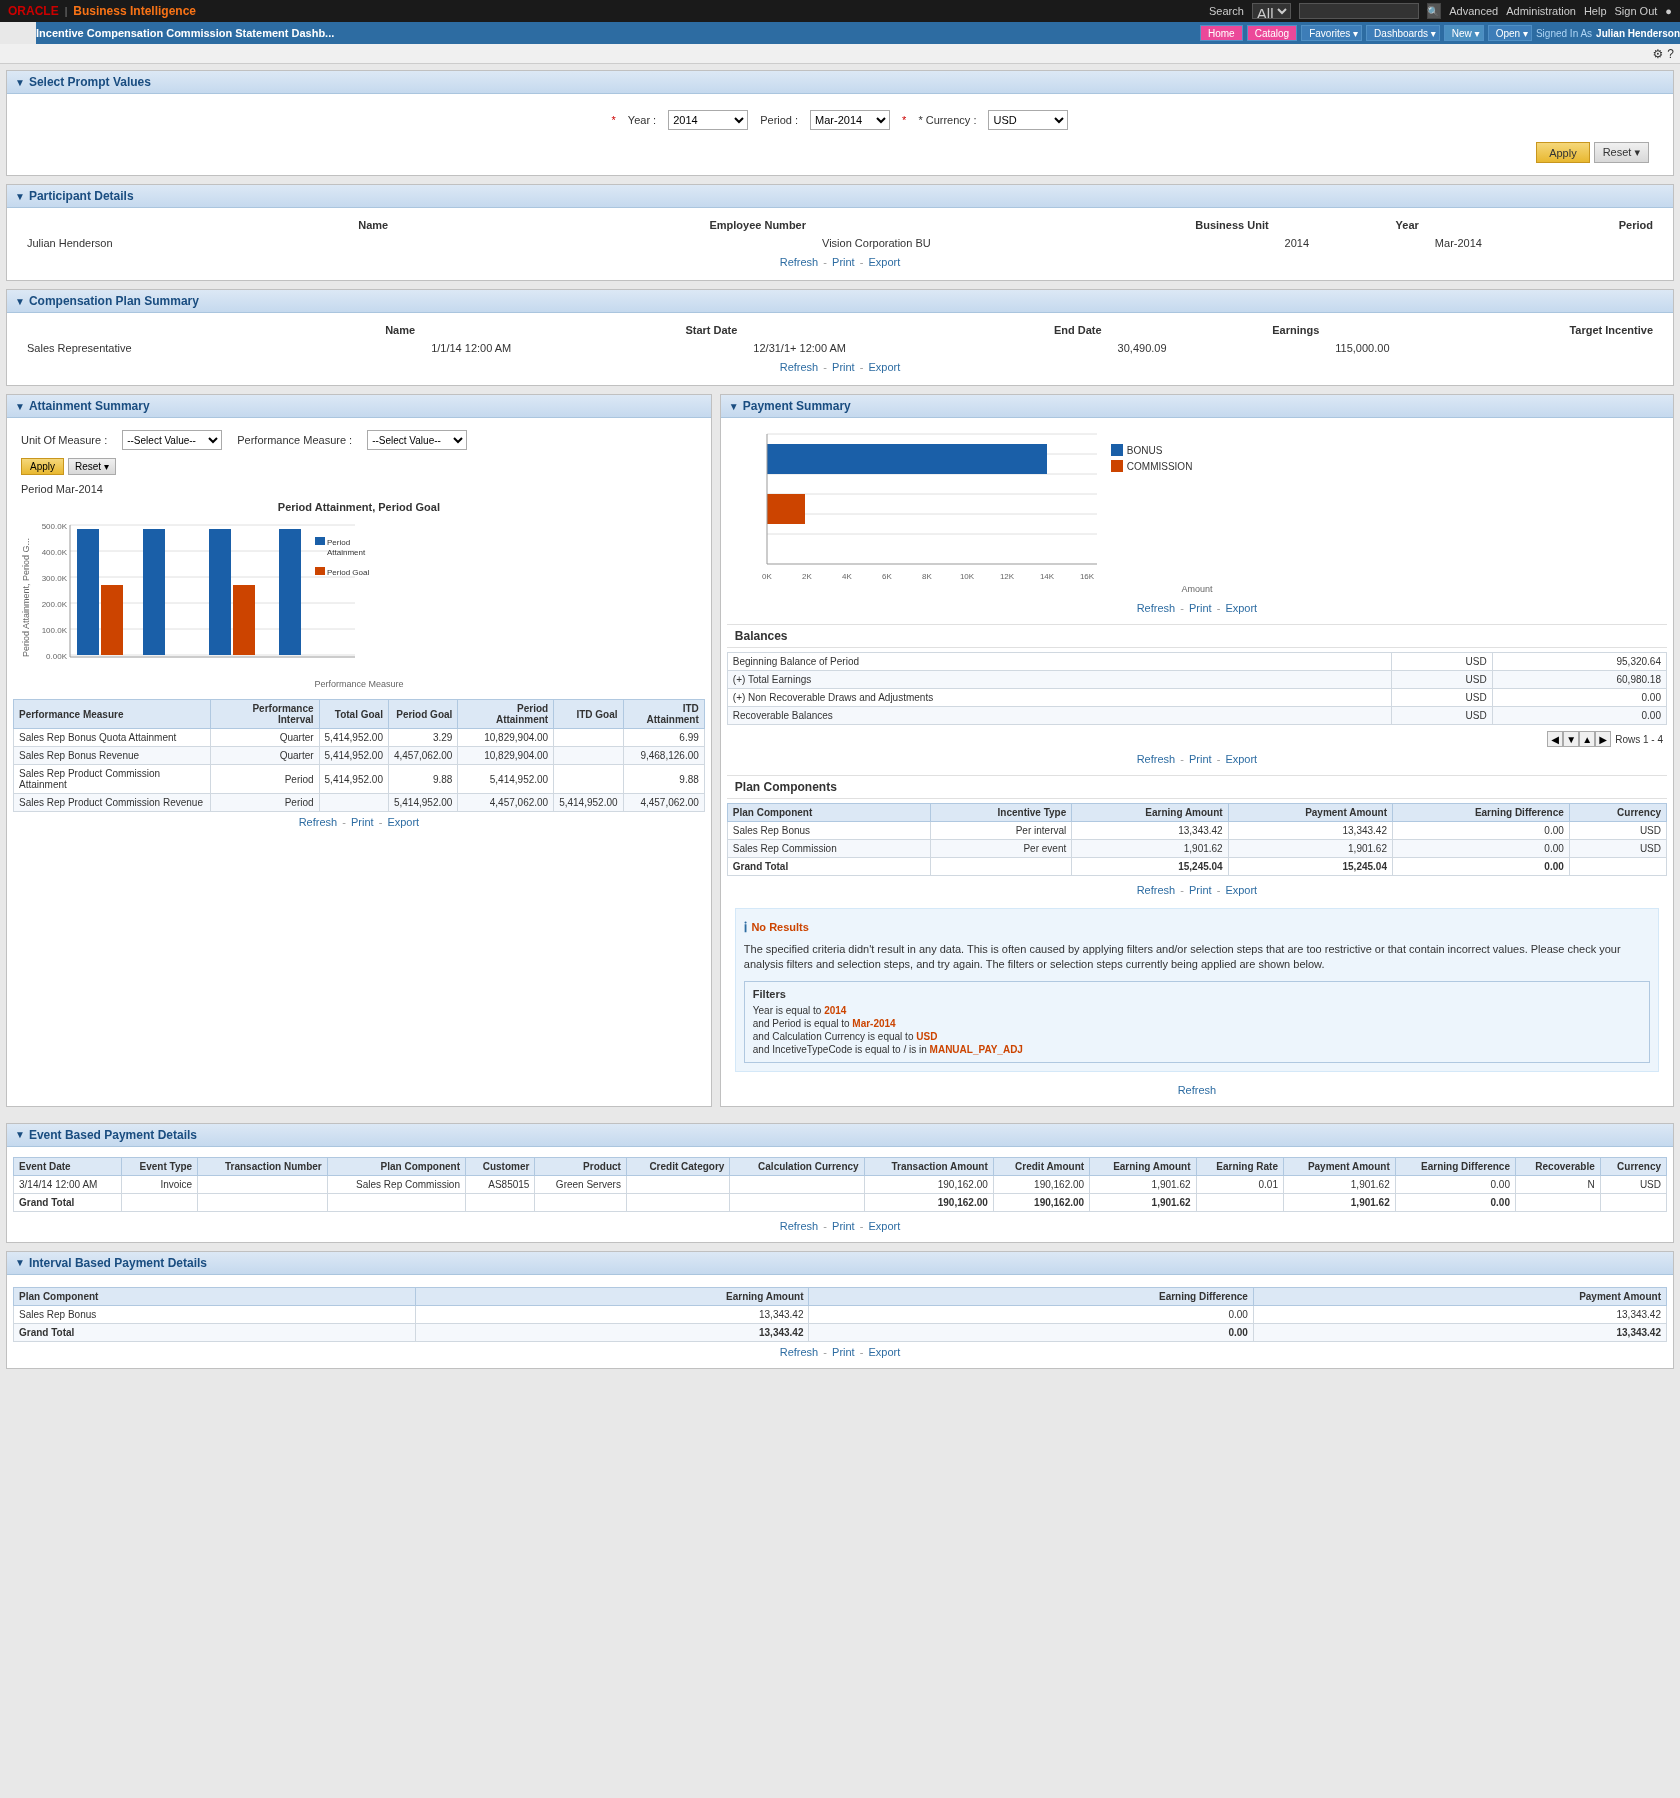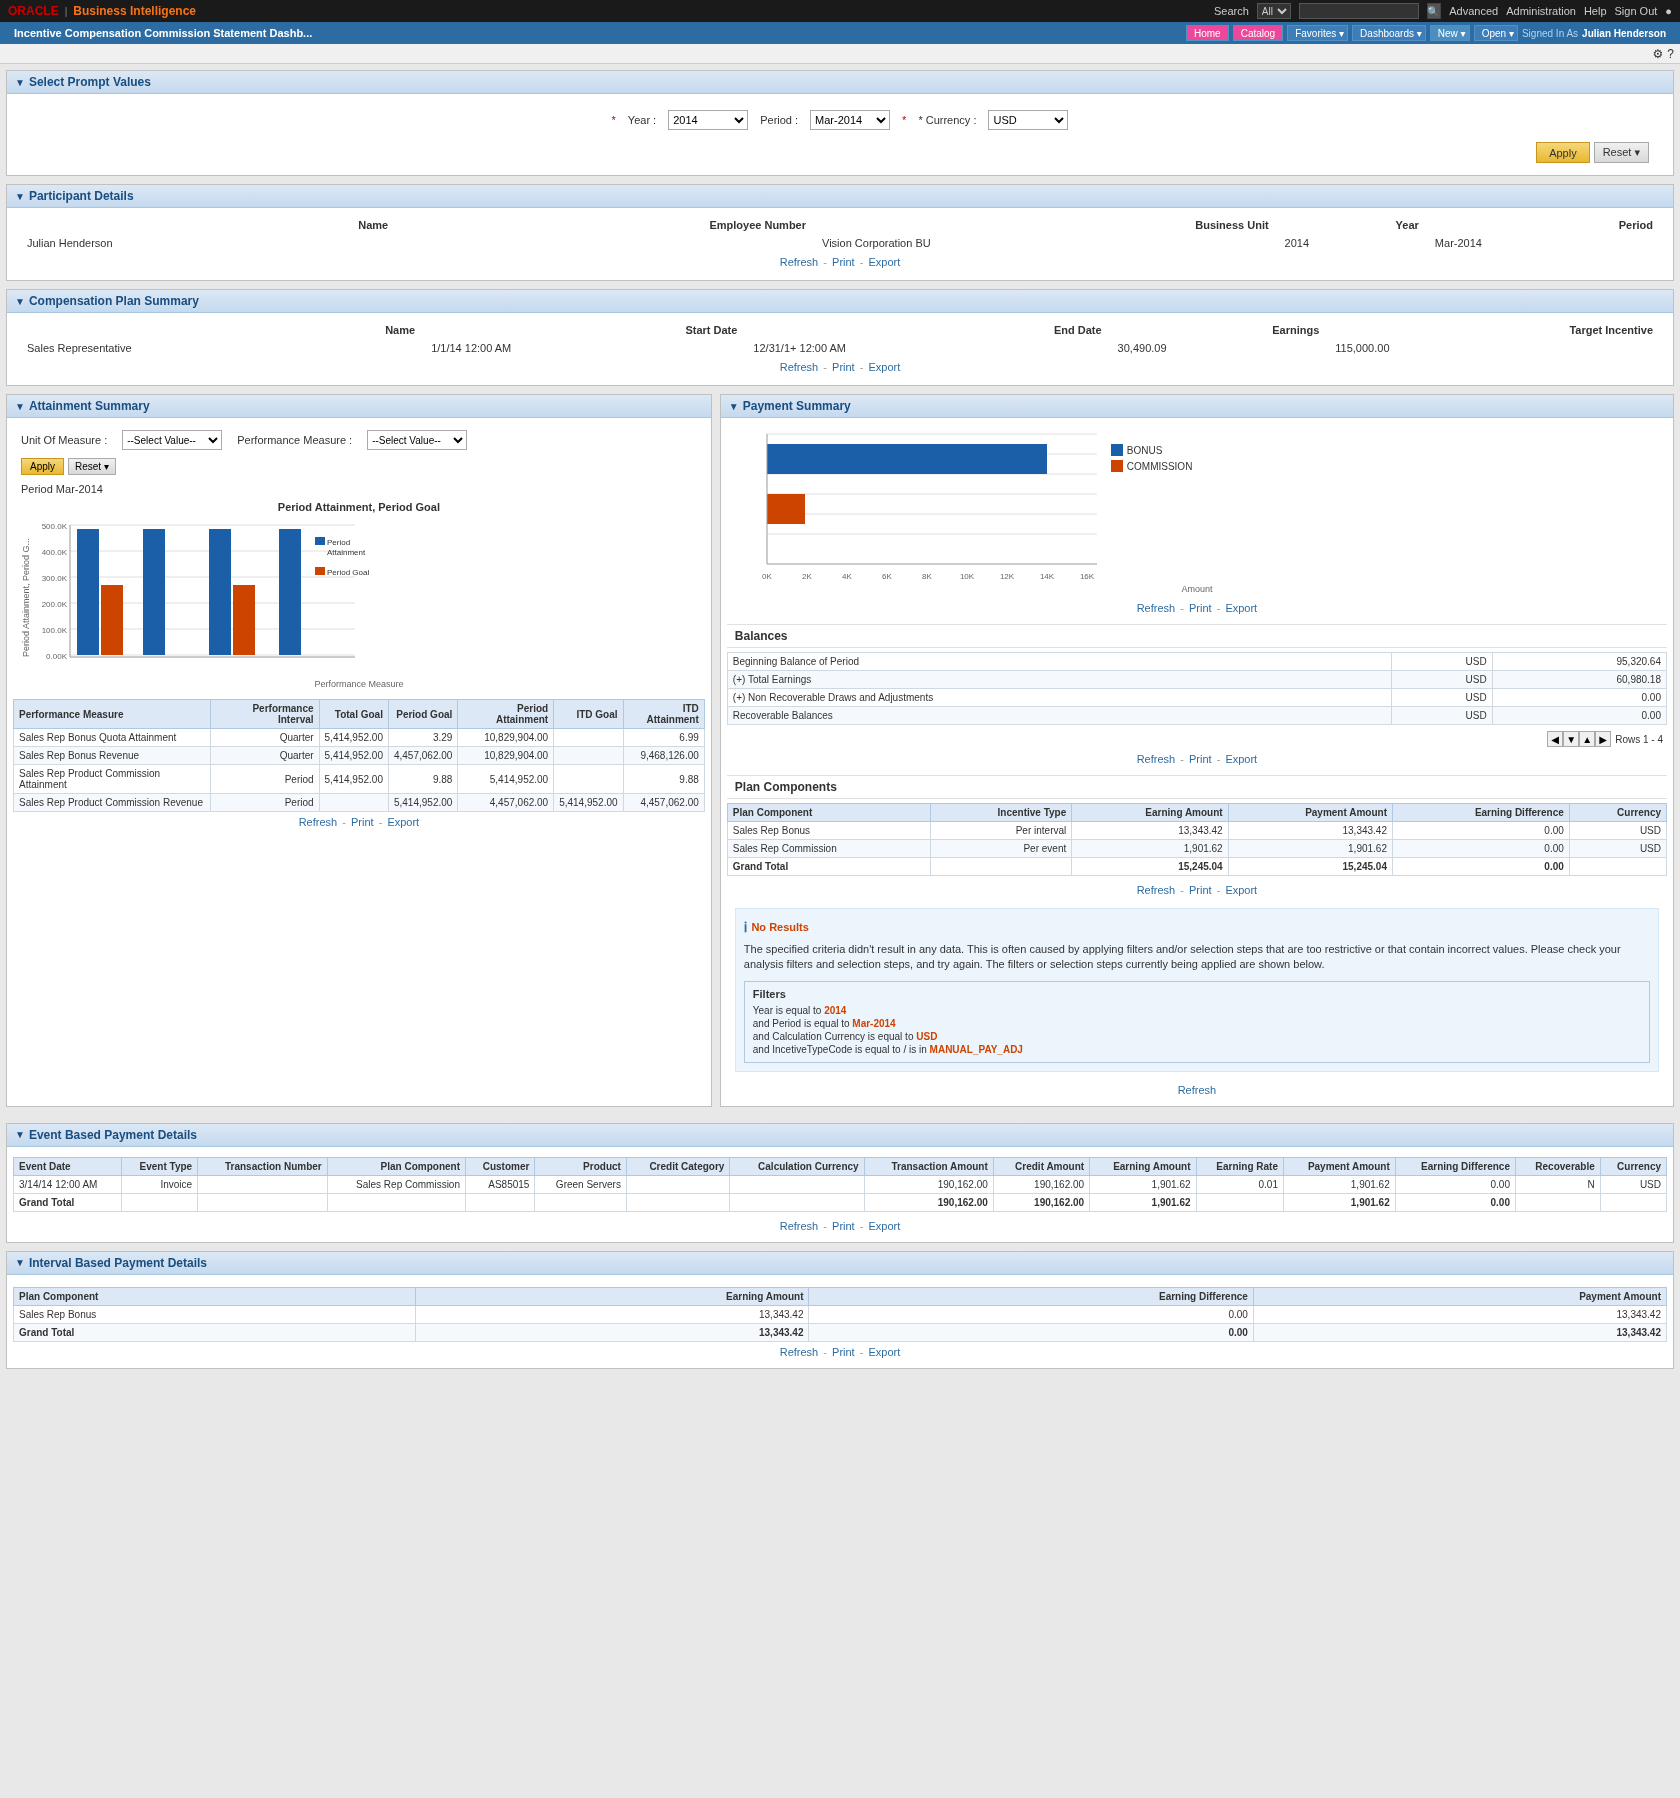"All" .search-select, .search-input { font-size: 10px -> 15px }
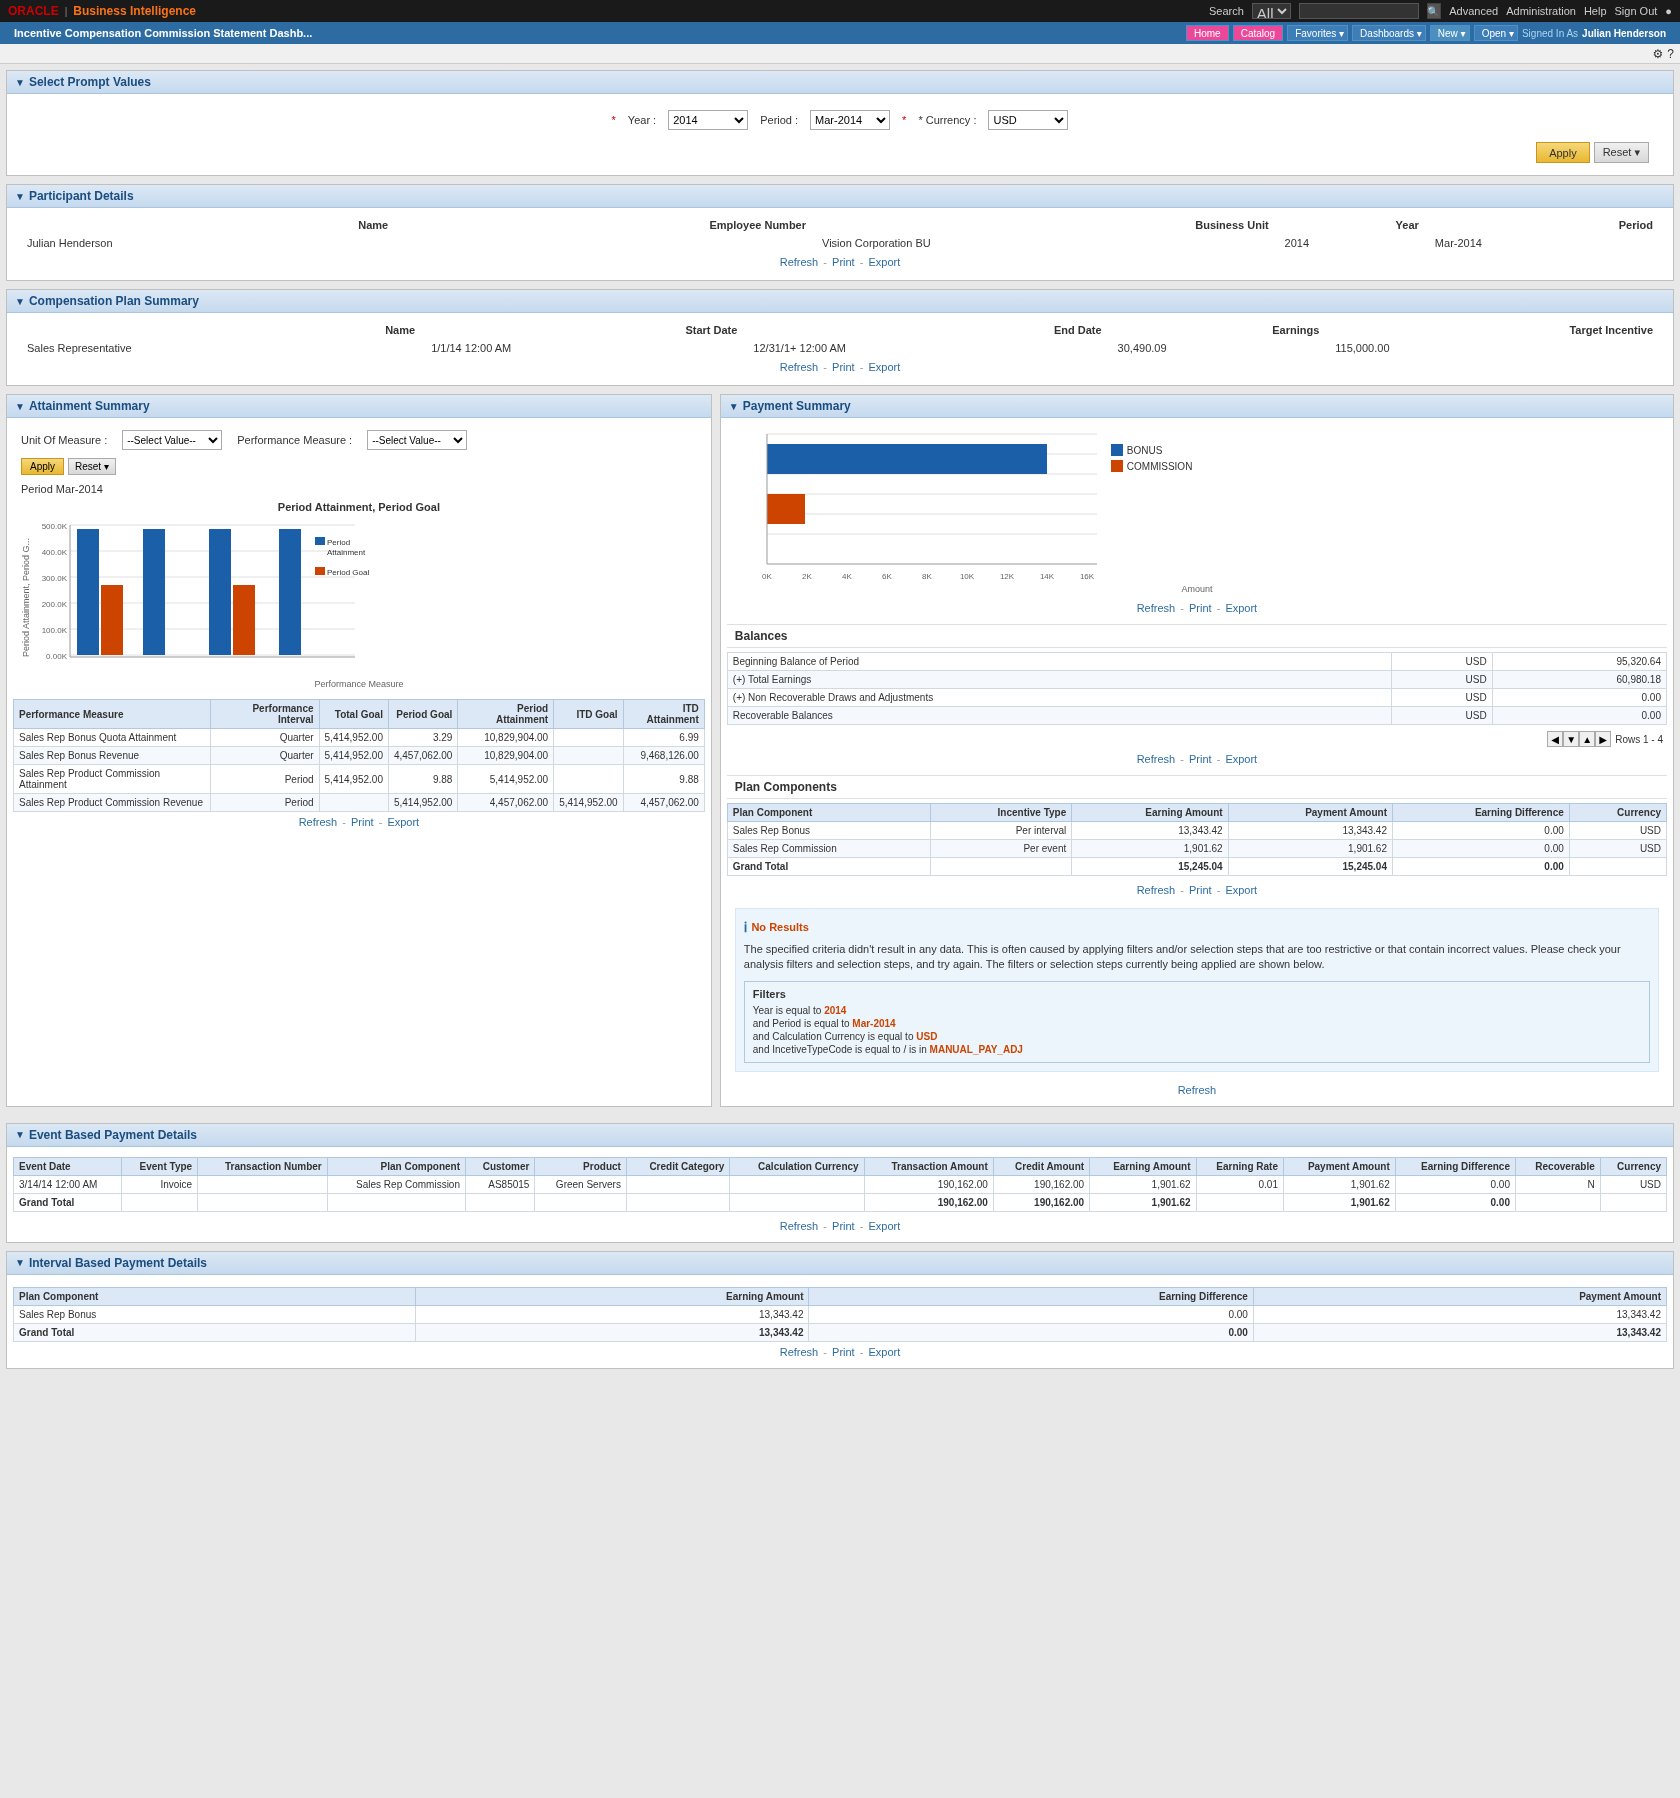"Incentive Compensation Commission" .second-nav { margin-left: none -> 36px; padding: 0 14px -> 0 0 }
